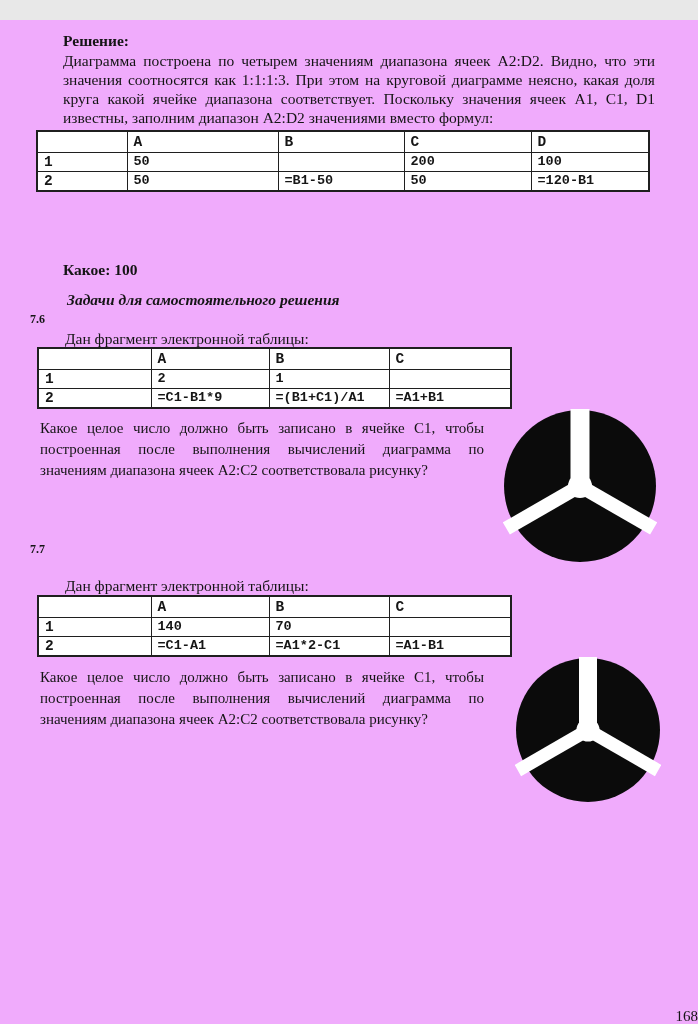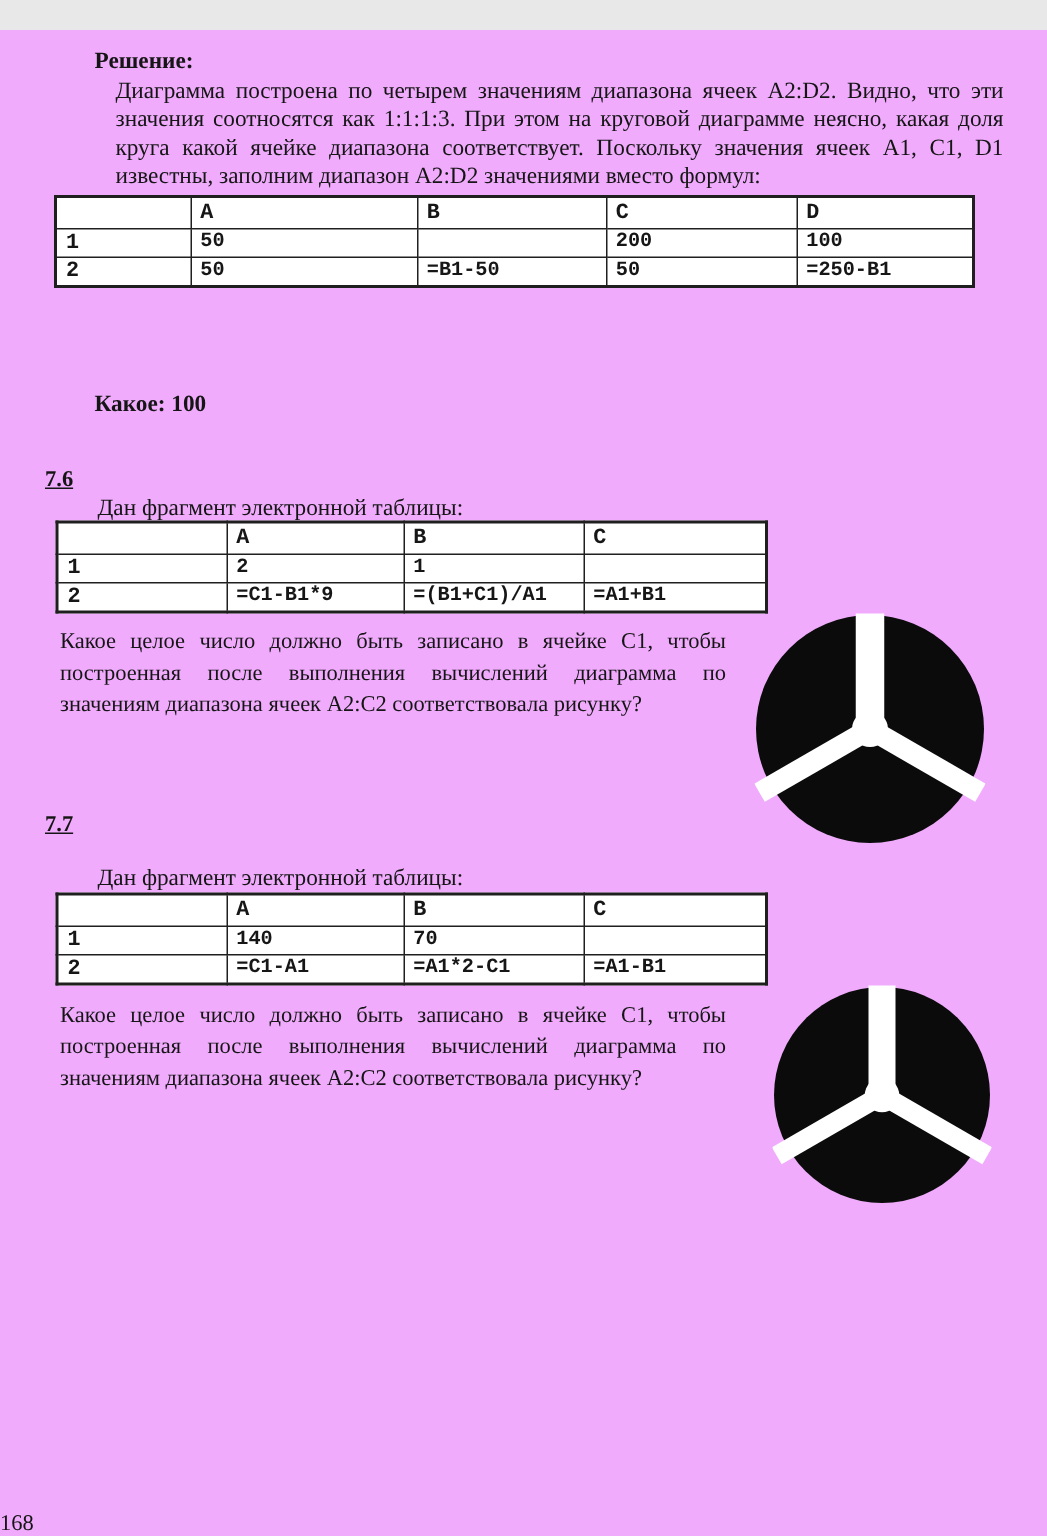"Диаграмма построена по четырем значениям" div.abs { left: 77px -> 63px }
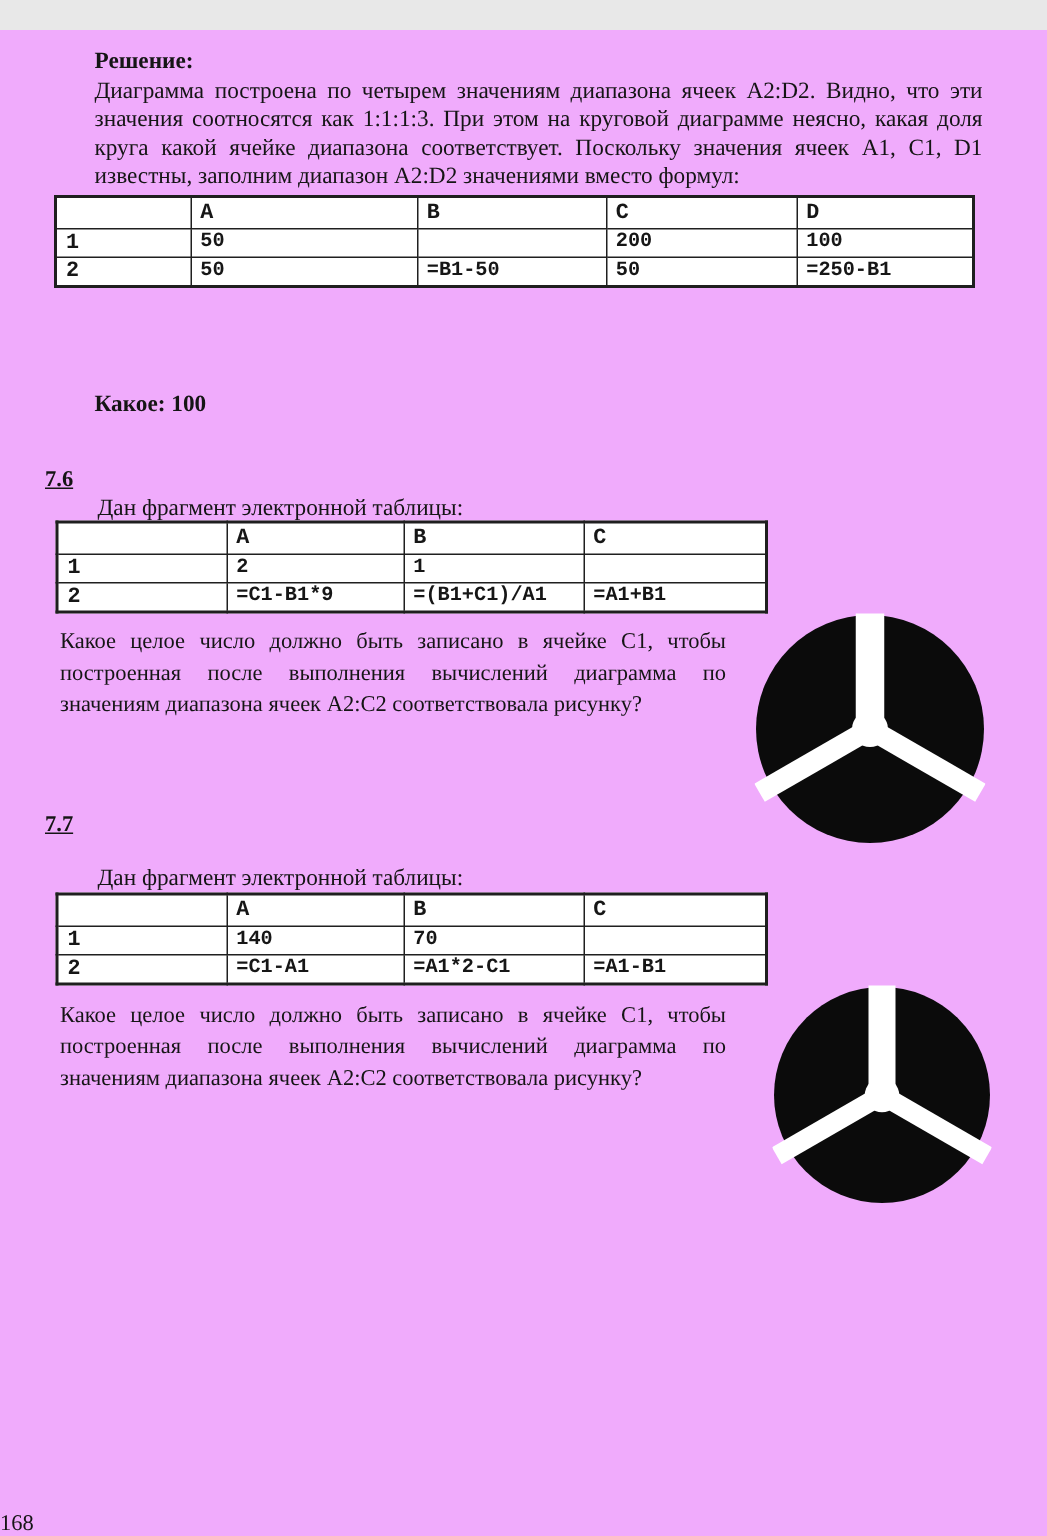"=250-B1" td { text: 250-B1 -> 120-B1 }
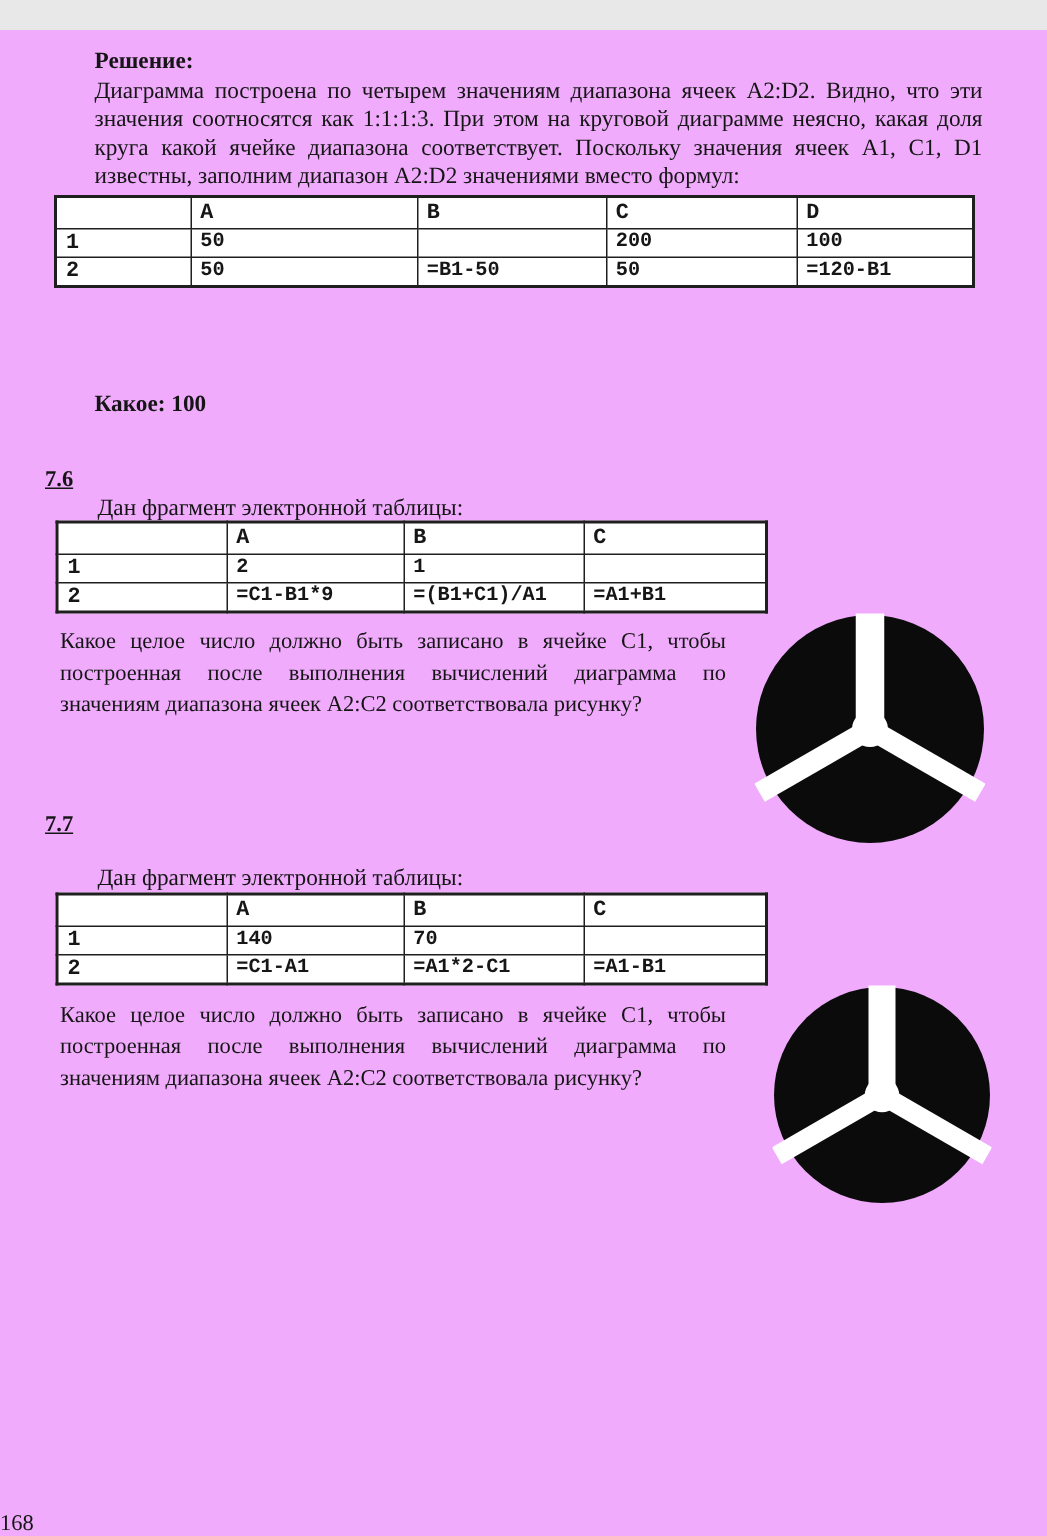"Задачи для самостоятельного решения" div.abs { html: none -> <div>Задачи для самостоятельного решения</div> }
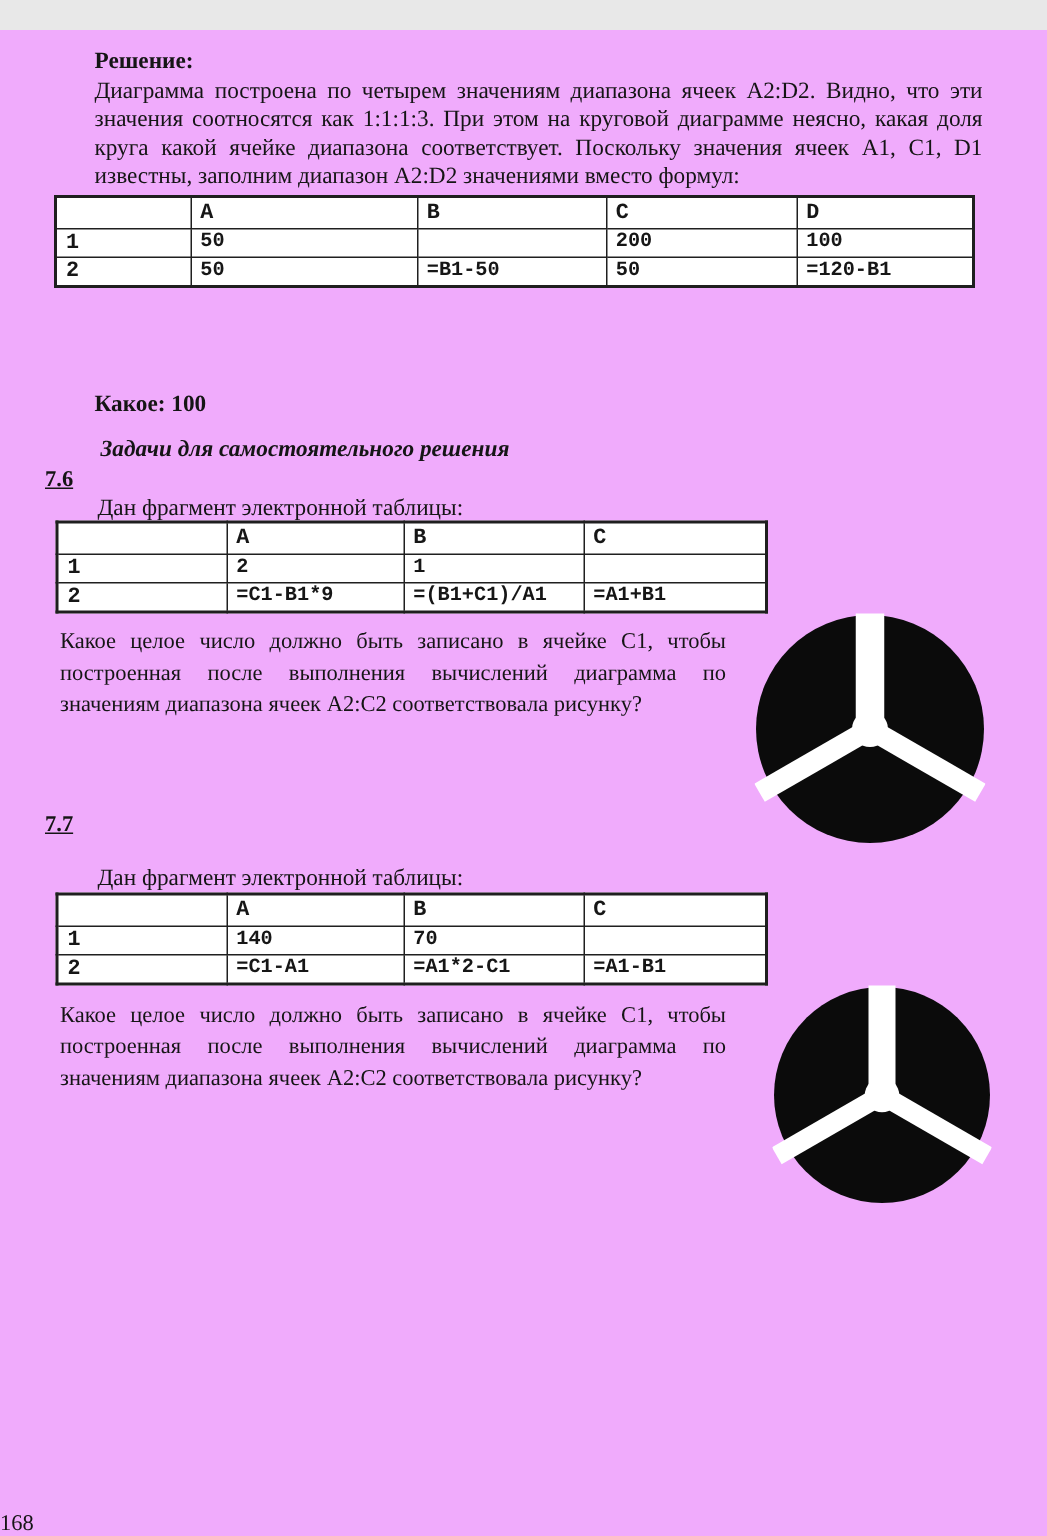"7.6" .prob-num { font-size: 15px -> 12px; text-decoration: underline -> none }
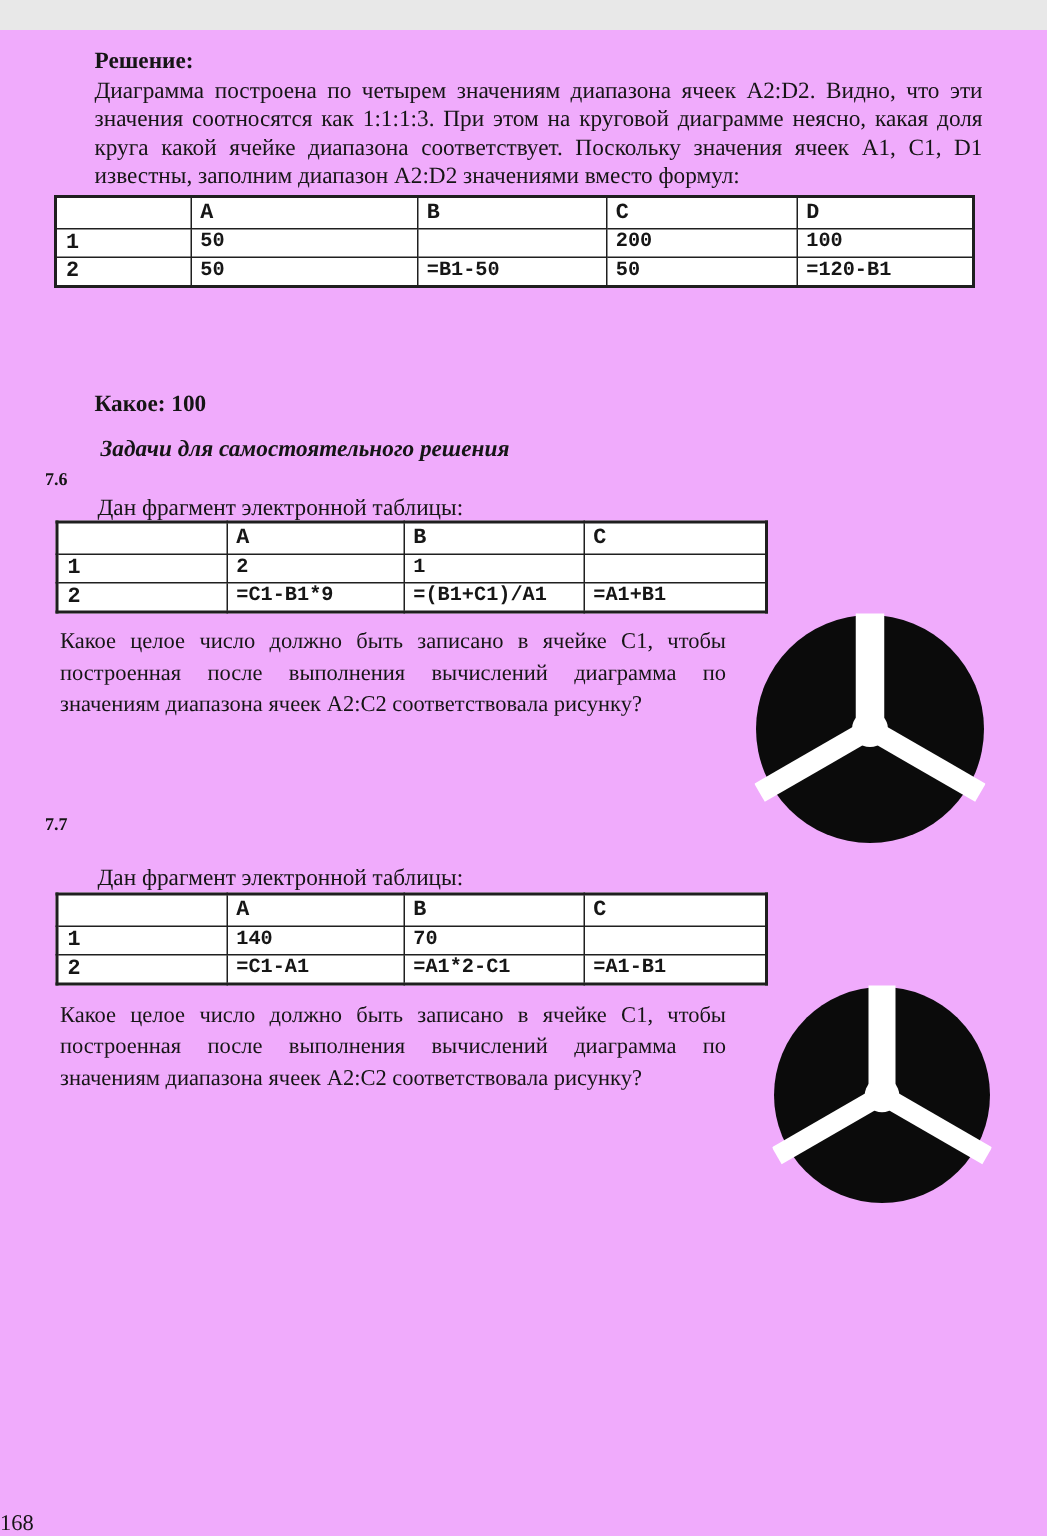"168" .page-number { text-align: left -> right }
